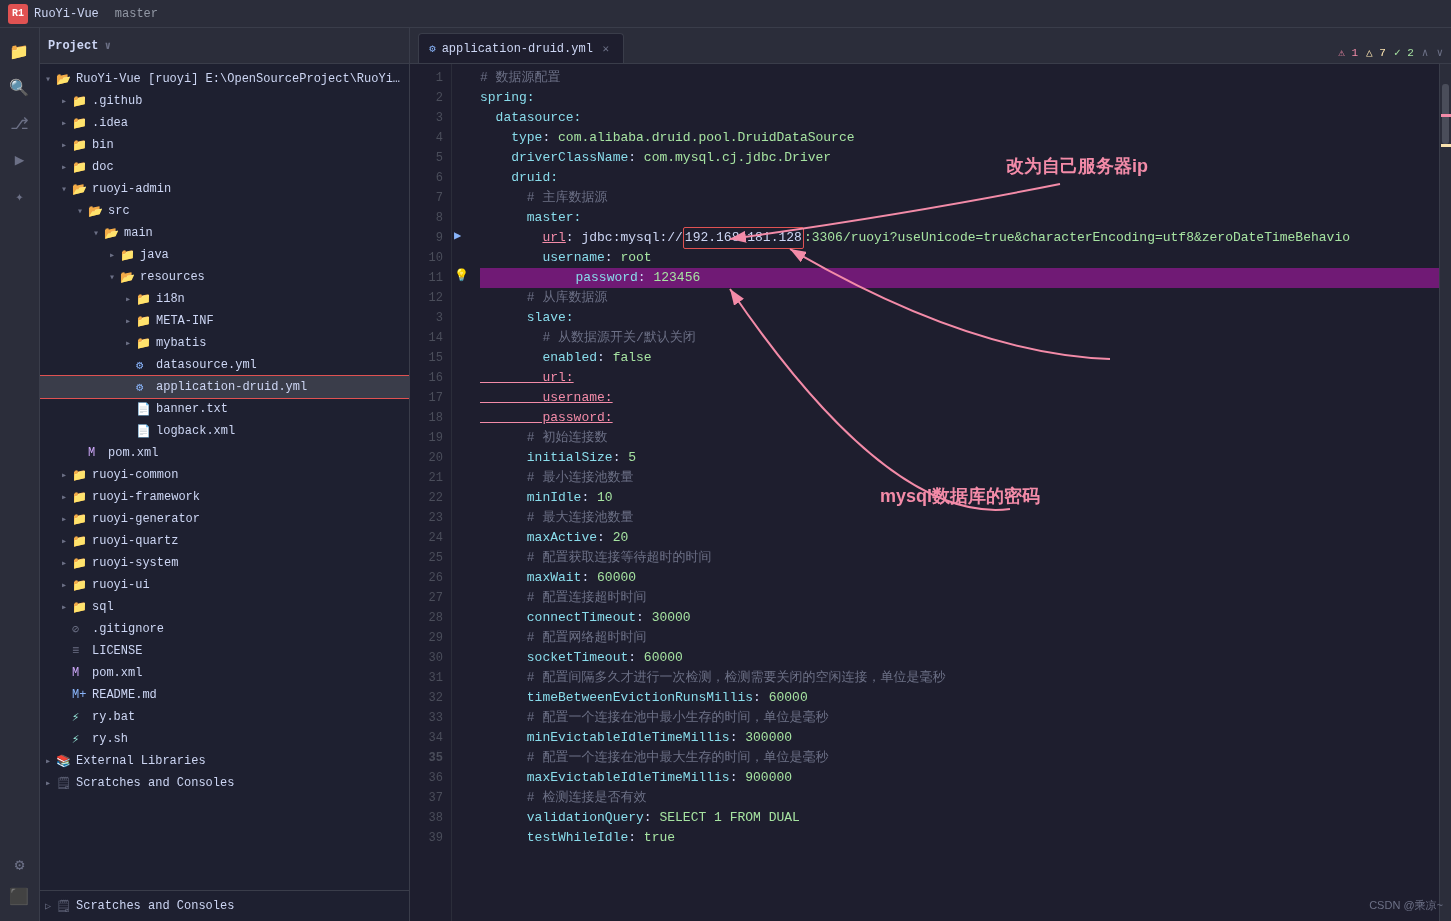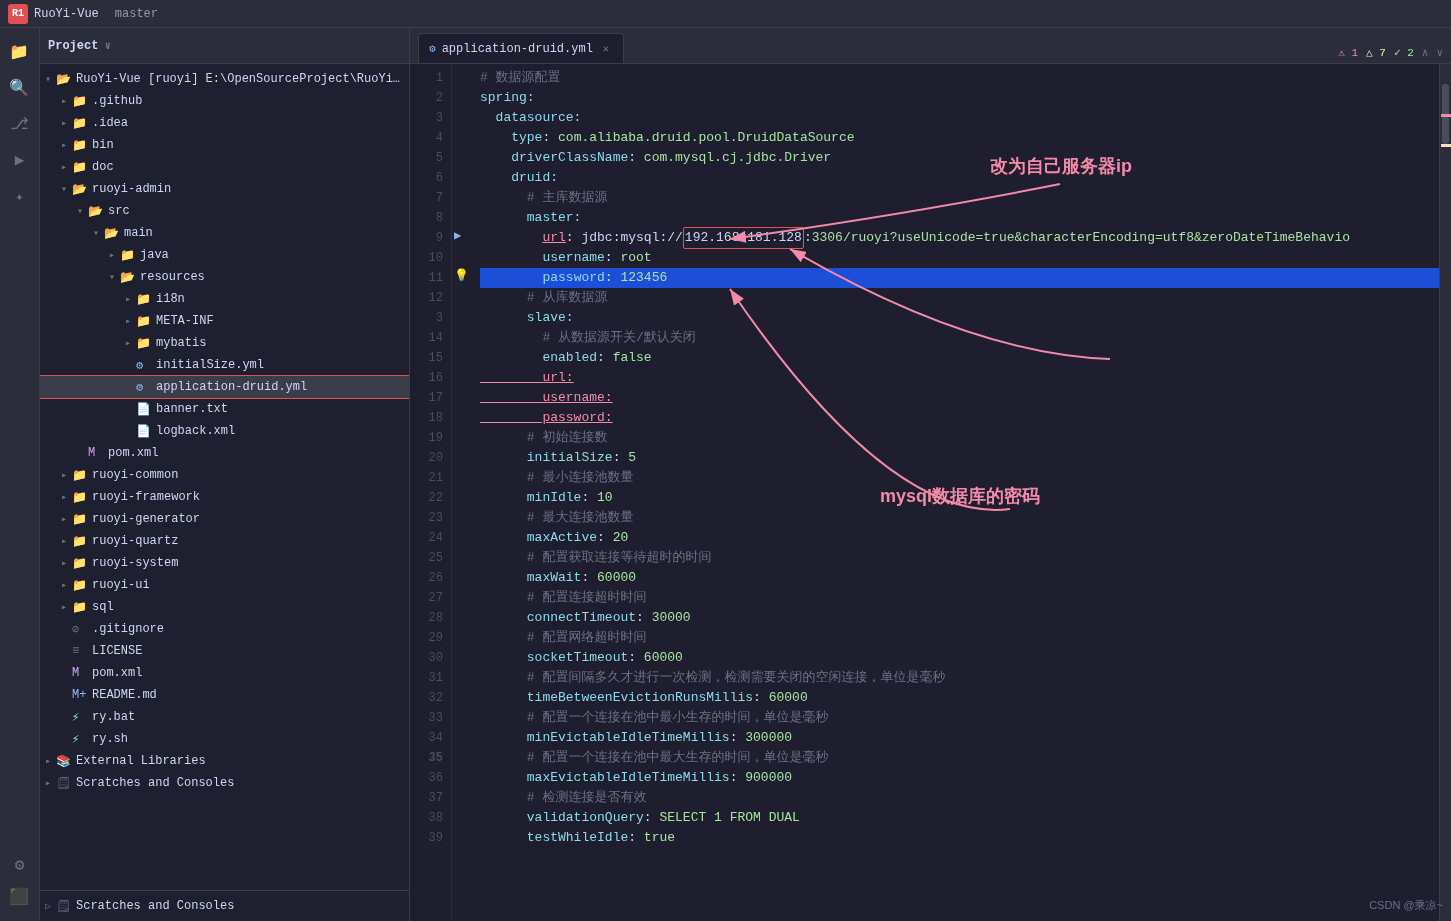"改为自己服务器ip" div.annotation-label { left: 580px -> 596px }
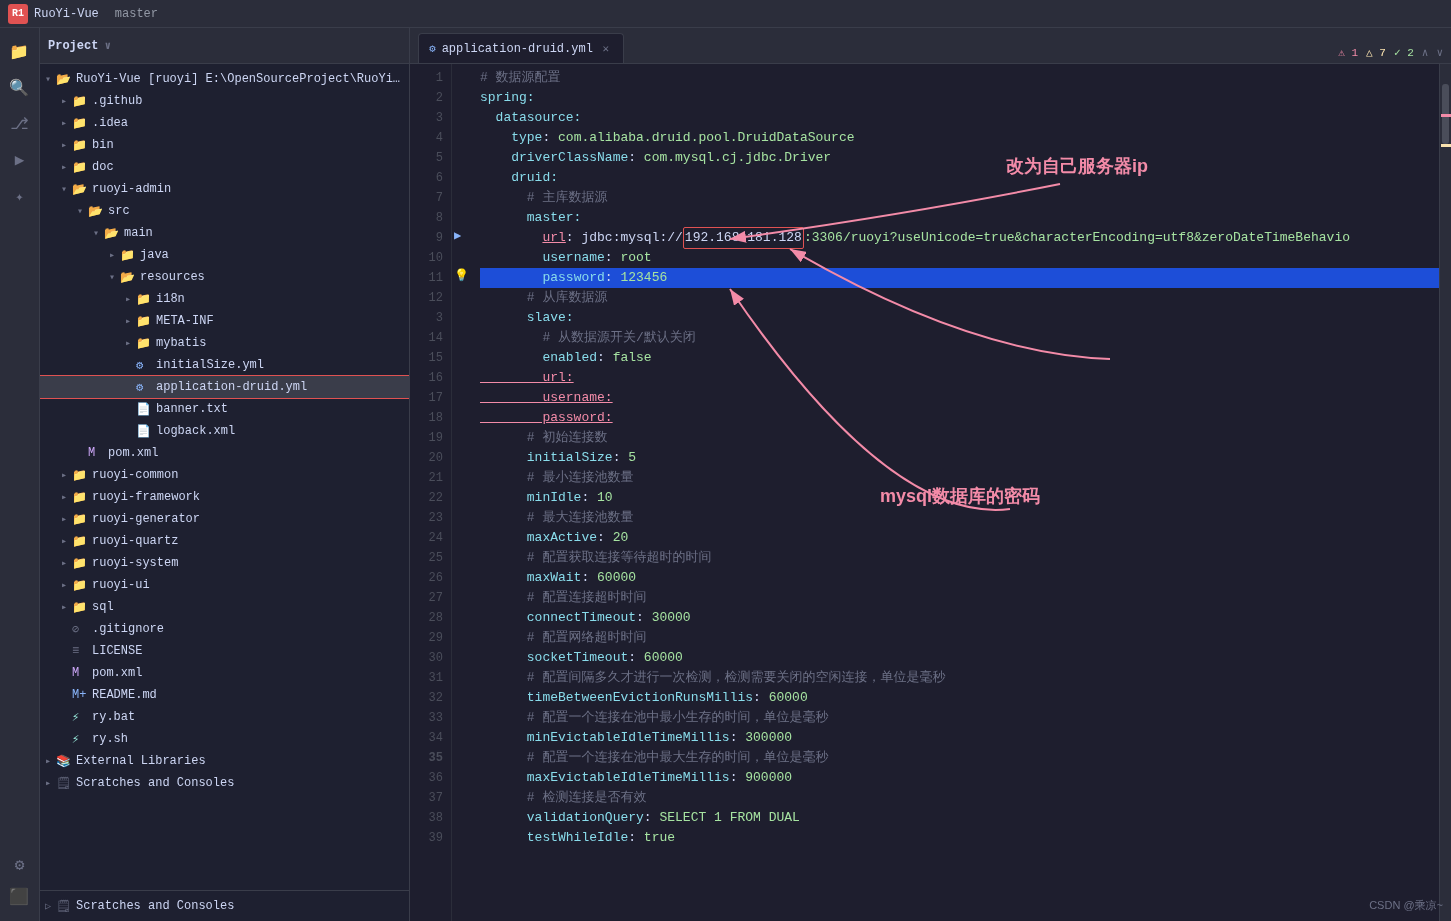"password" .code-line.highlighted-line { background: #1d4ed8 -> #701a75; padding-left: none -> 33px }
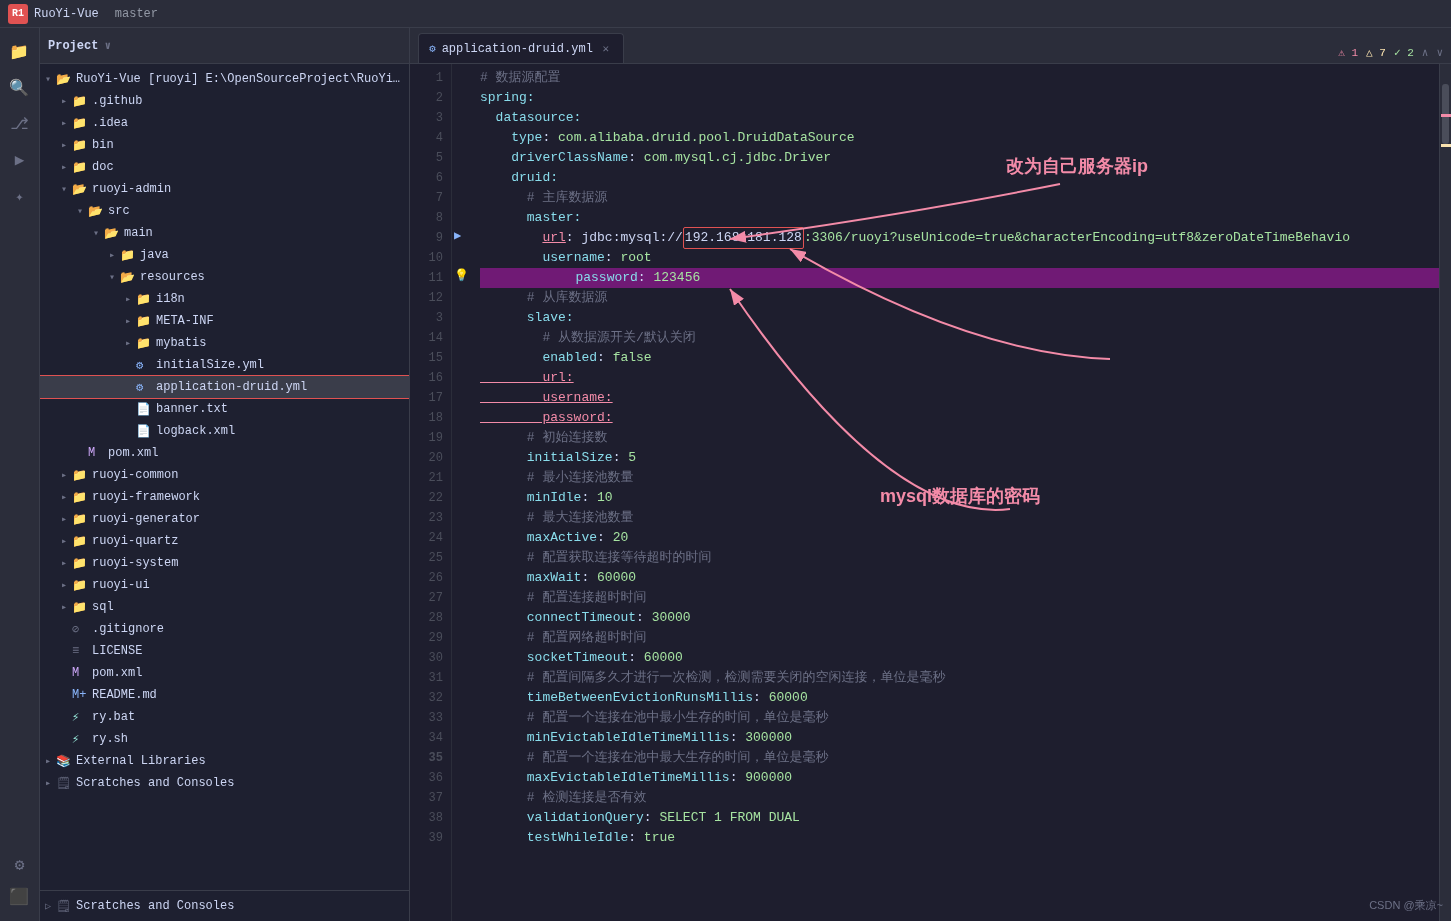"initialSize.yml" span.tree-label { text: initialSize.yml -> datasource.yml }
